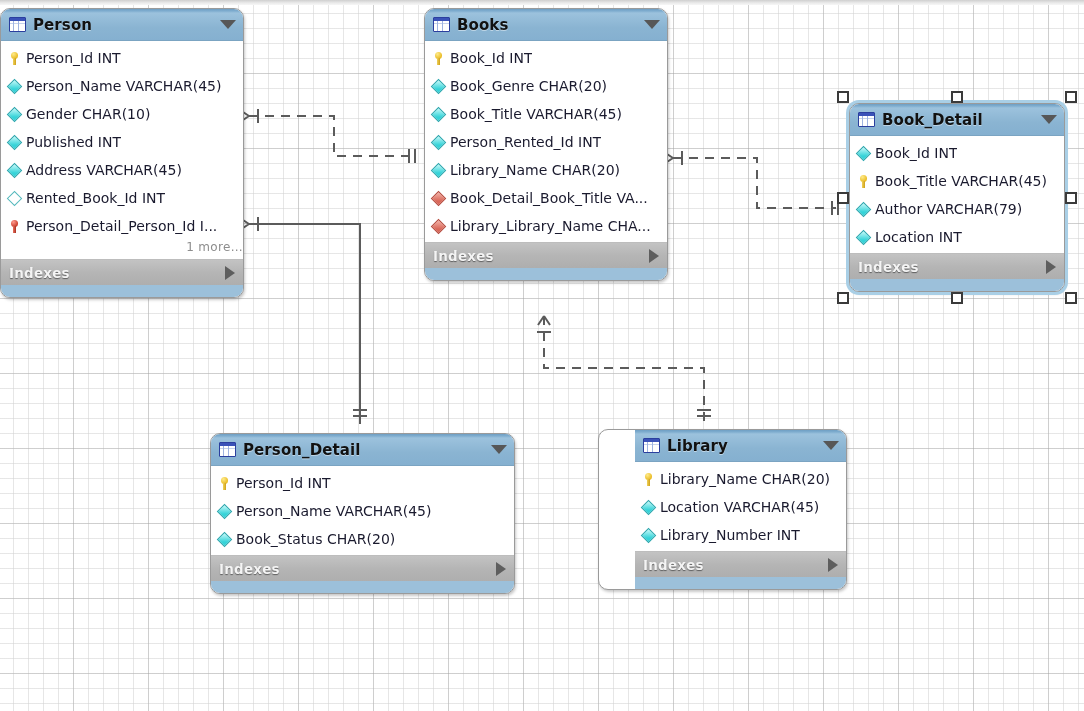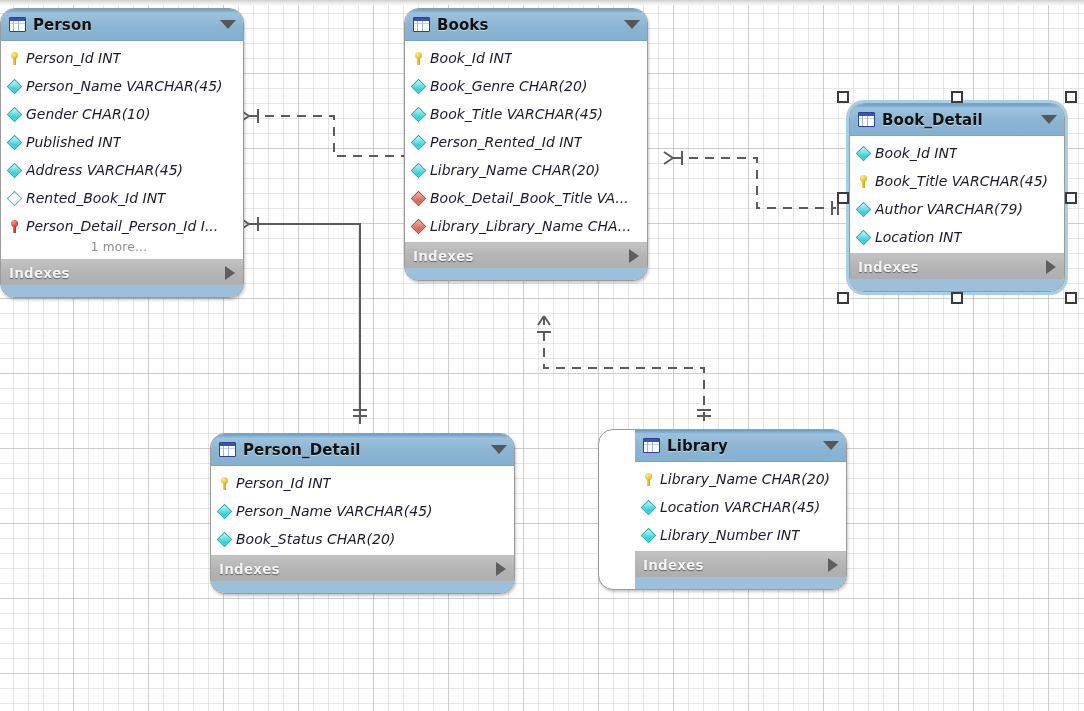"Person" .tbl { border-radius: 15px -> 10px }
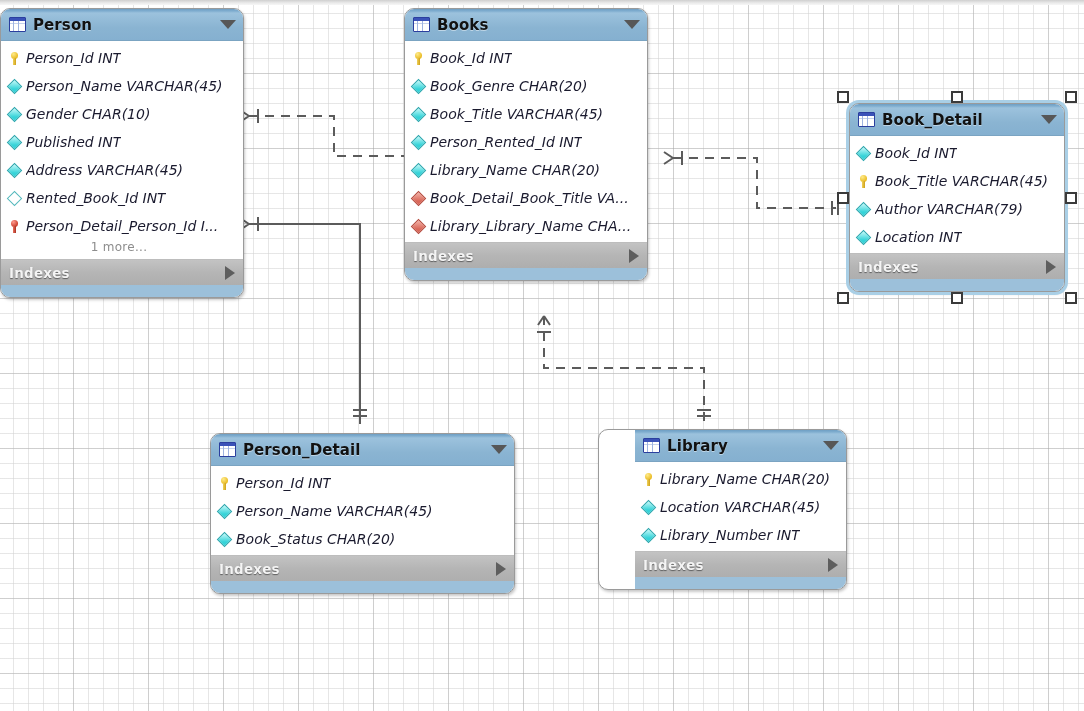"Books" div.tbl { left: 404px -> 424px }
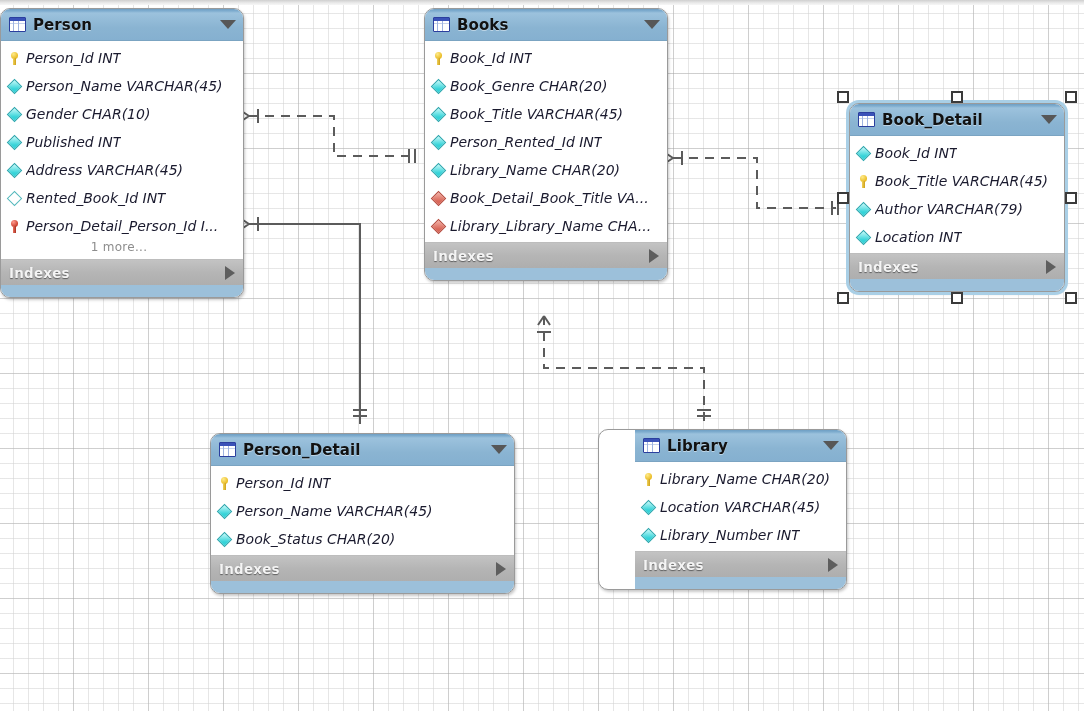"Person_Id INT" .fld { font-style: italic -> none }
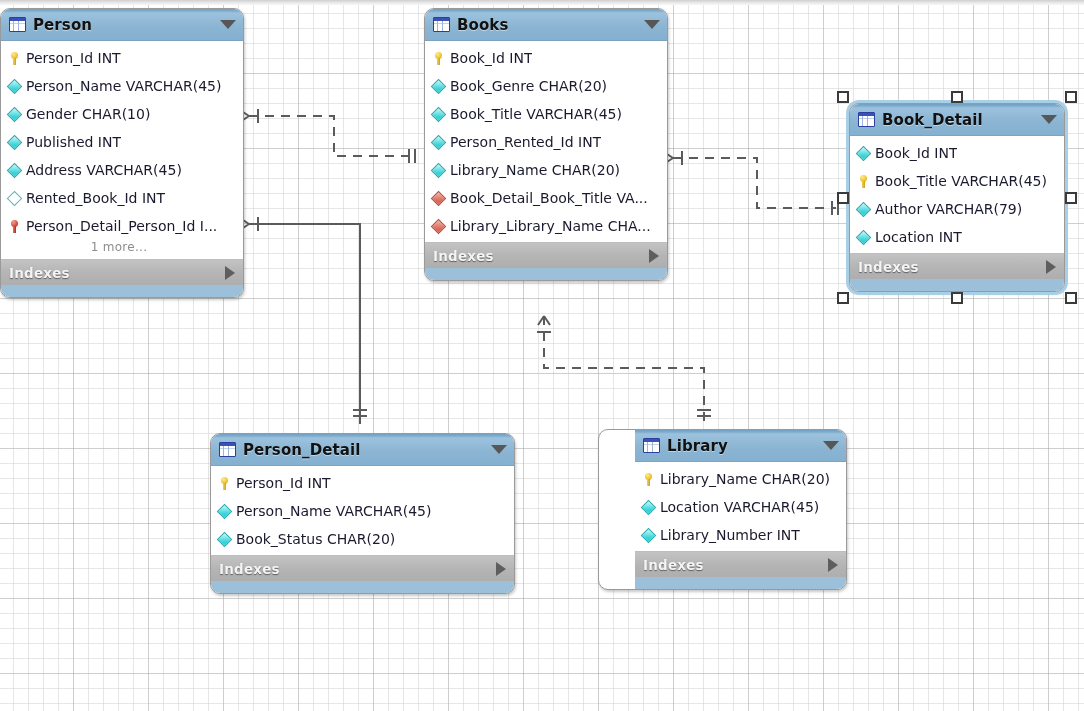"1 more..." .more { padding: 0 6px 3px 0 -> 0 0 3px 0; text-align: center -> right }
